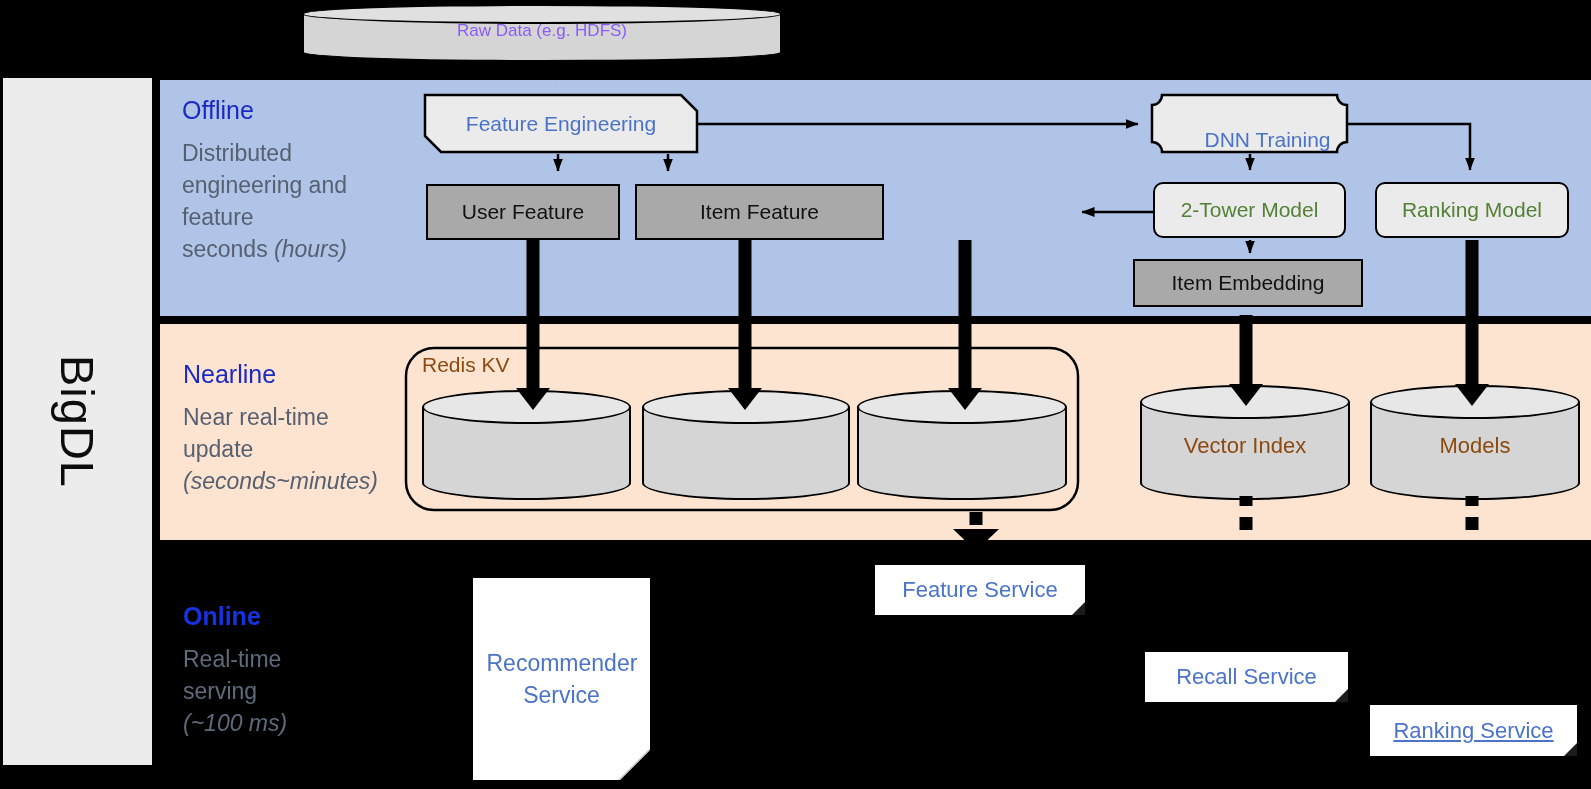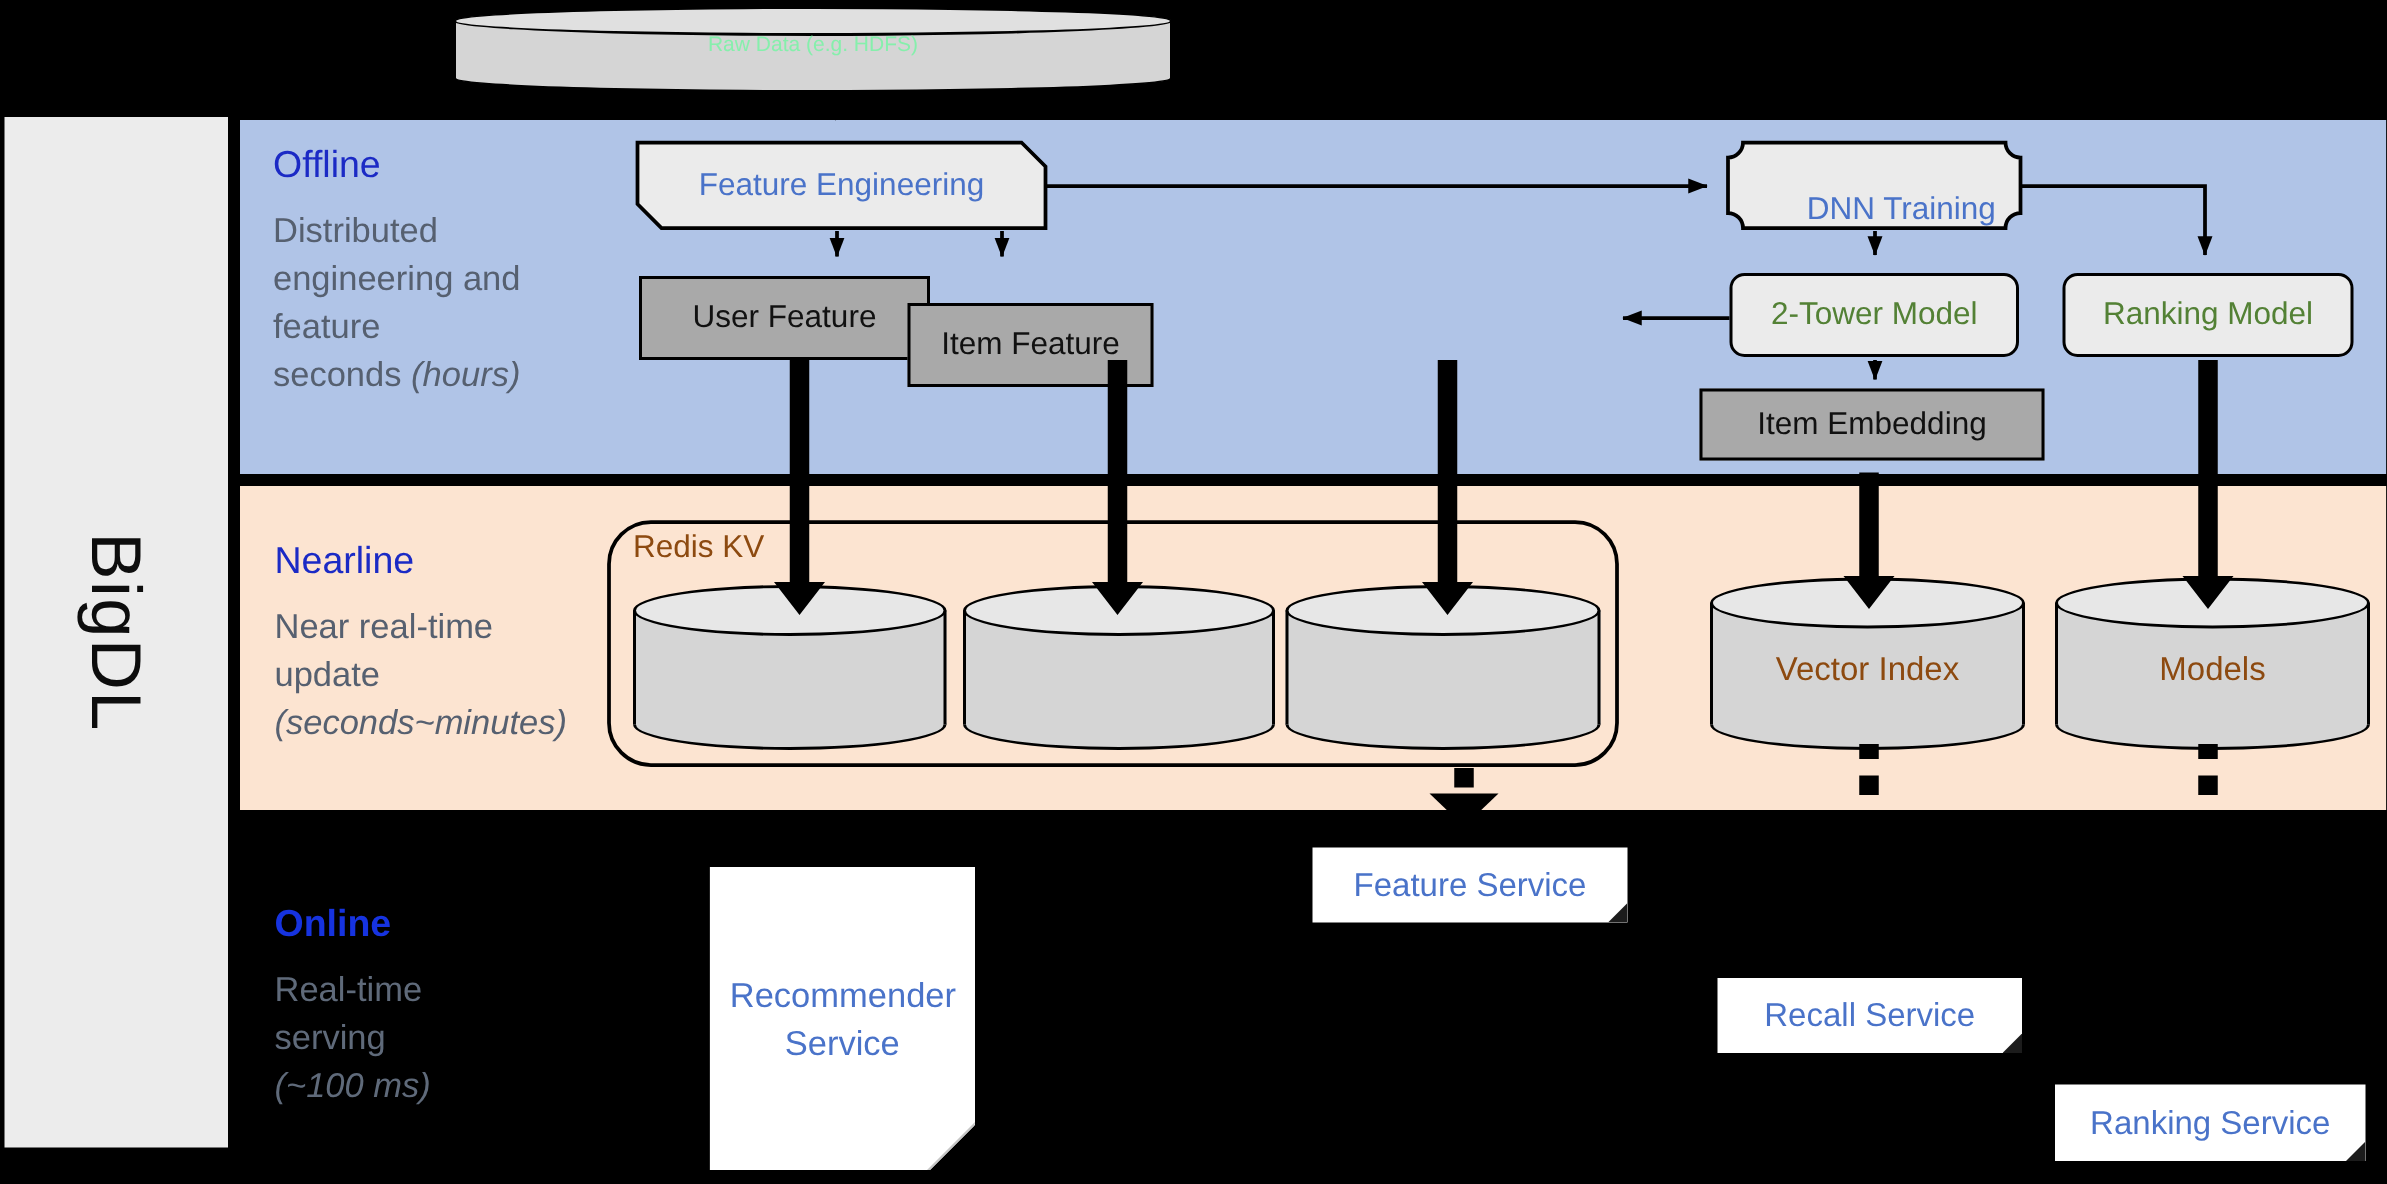"Raw Data (e.g. HDFS)" div.cyl-label { color: #86efac -> #8b5cf6; font-size: 14px -> 17px }
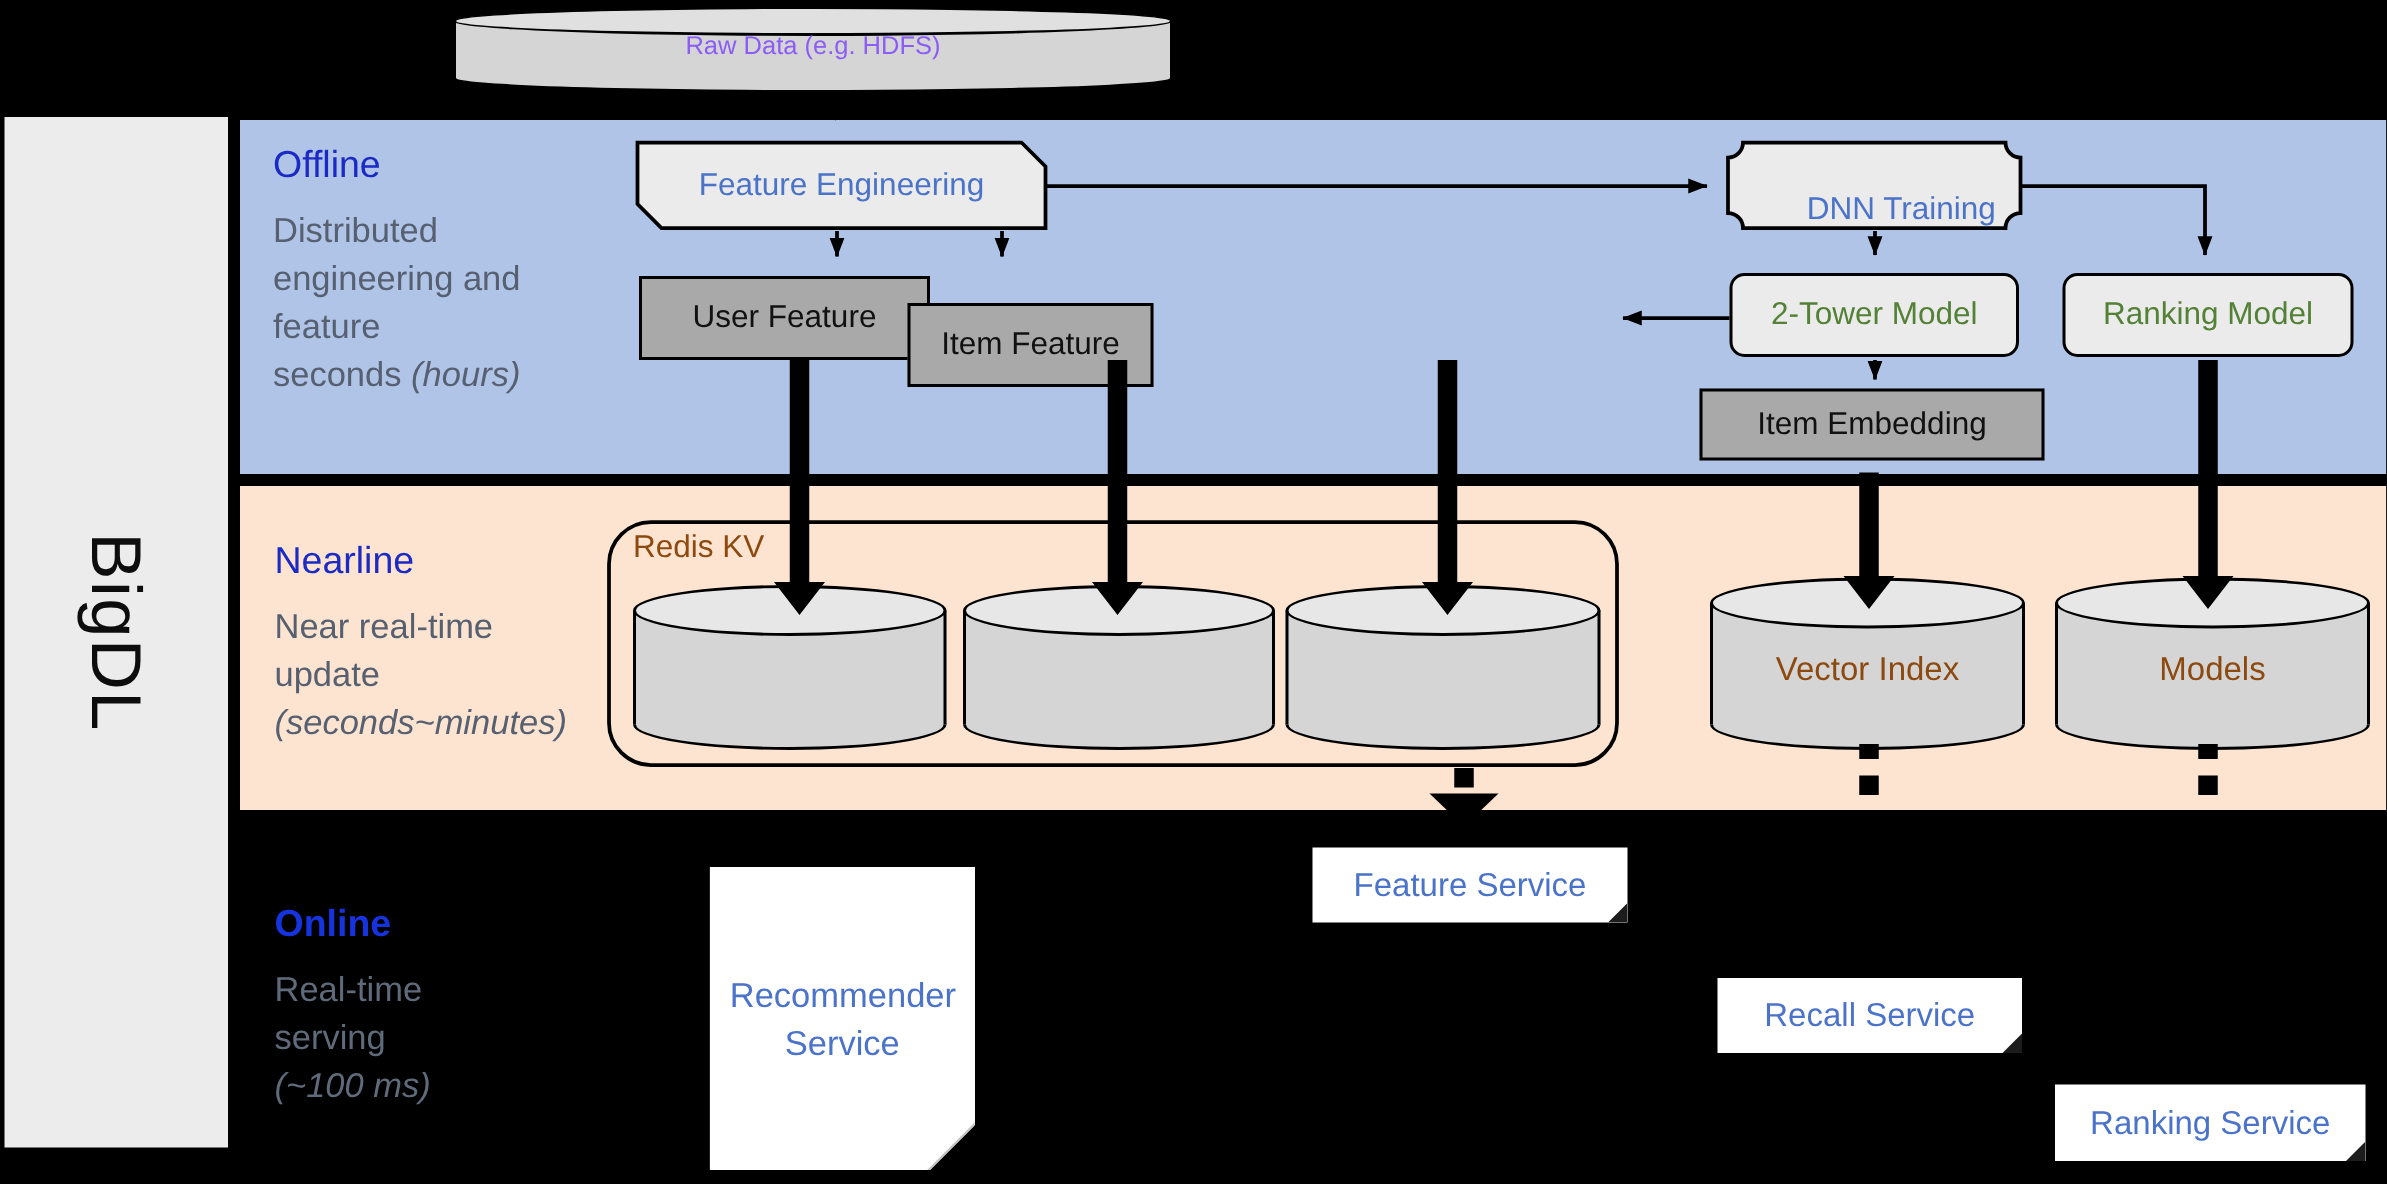"Item Feature" div.box { left: 605px -> 635px; margin-top: 18px -> none; width: 164px -> 249px }
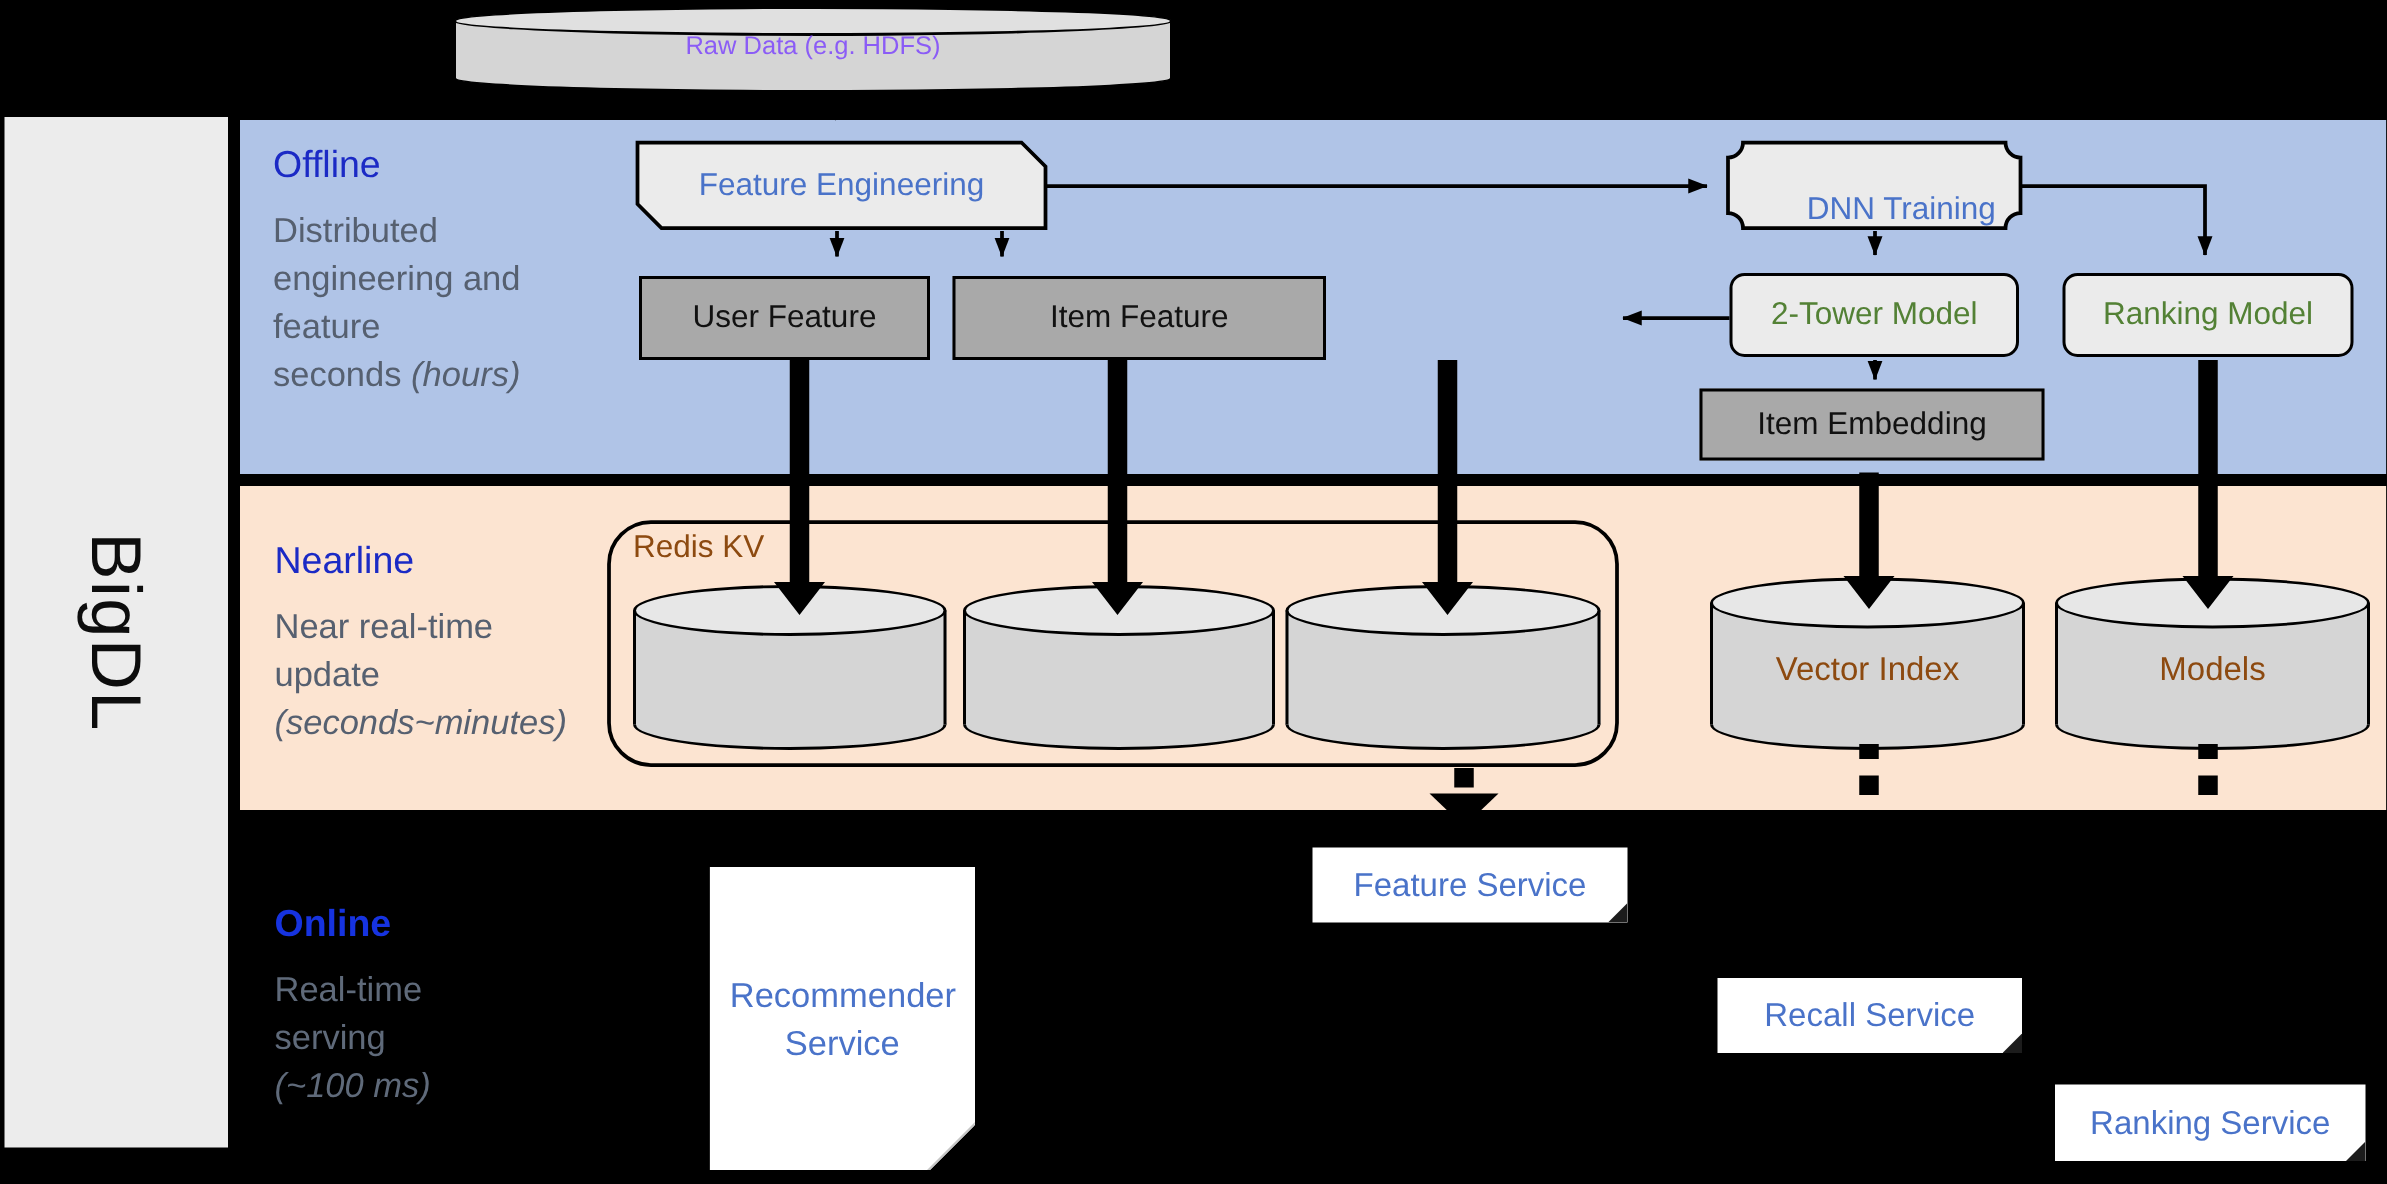"Ranking Service" div.box { text-decoration: none -> underline; top: 723px -> 705px }
